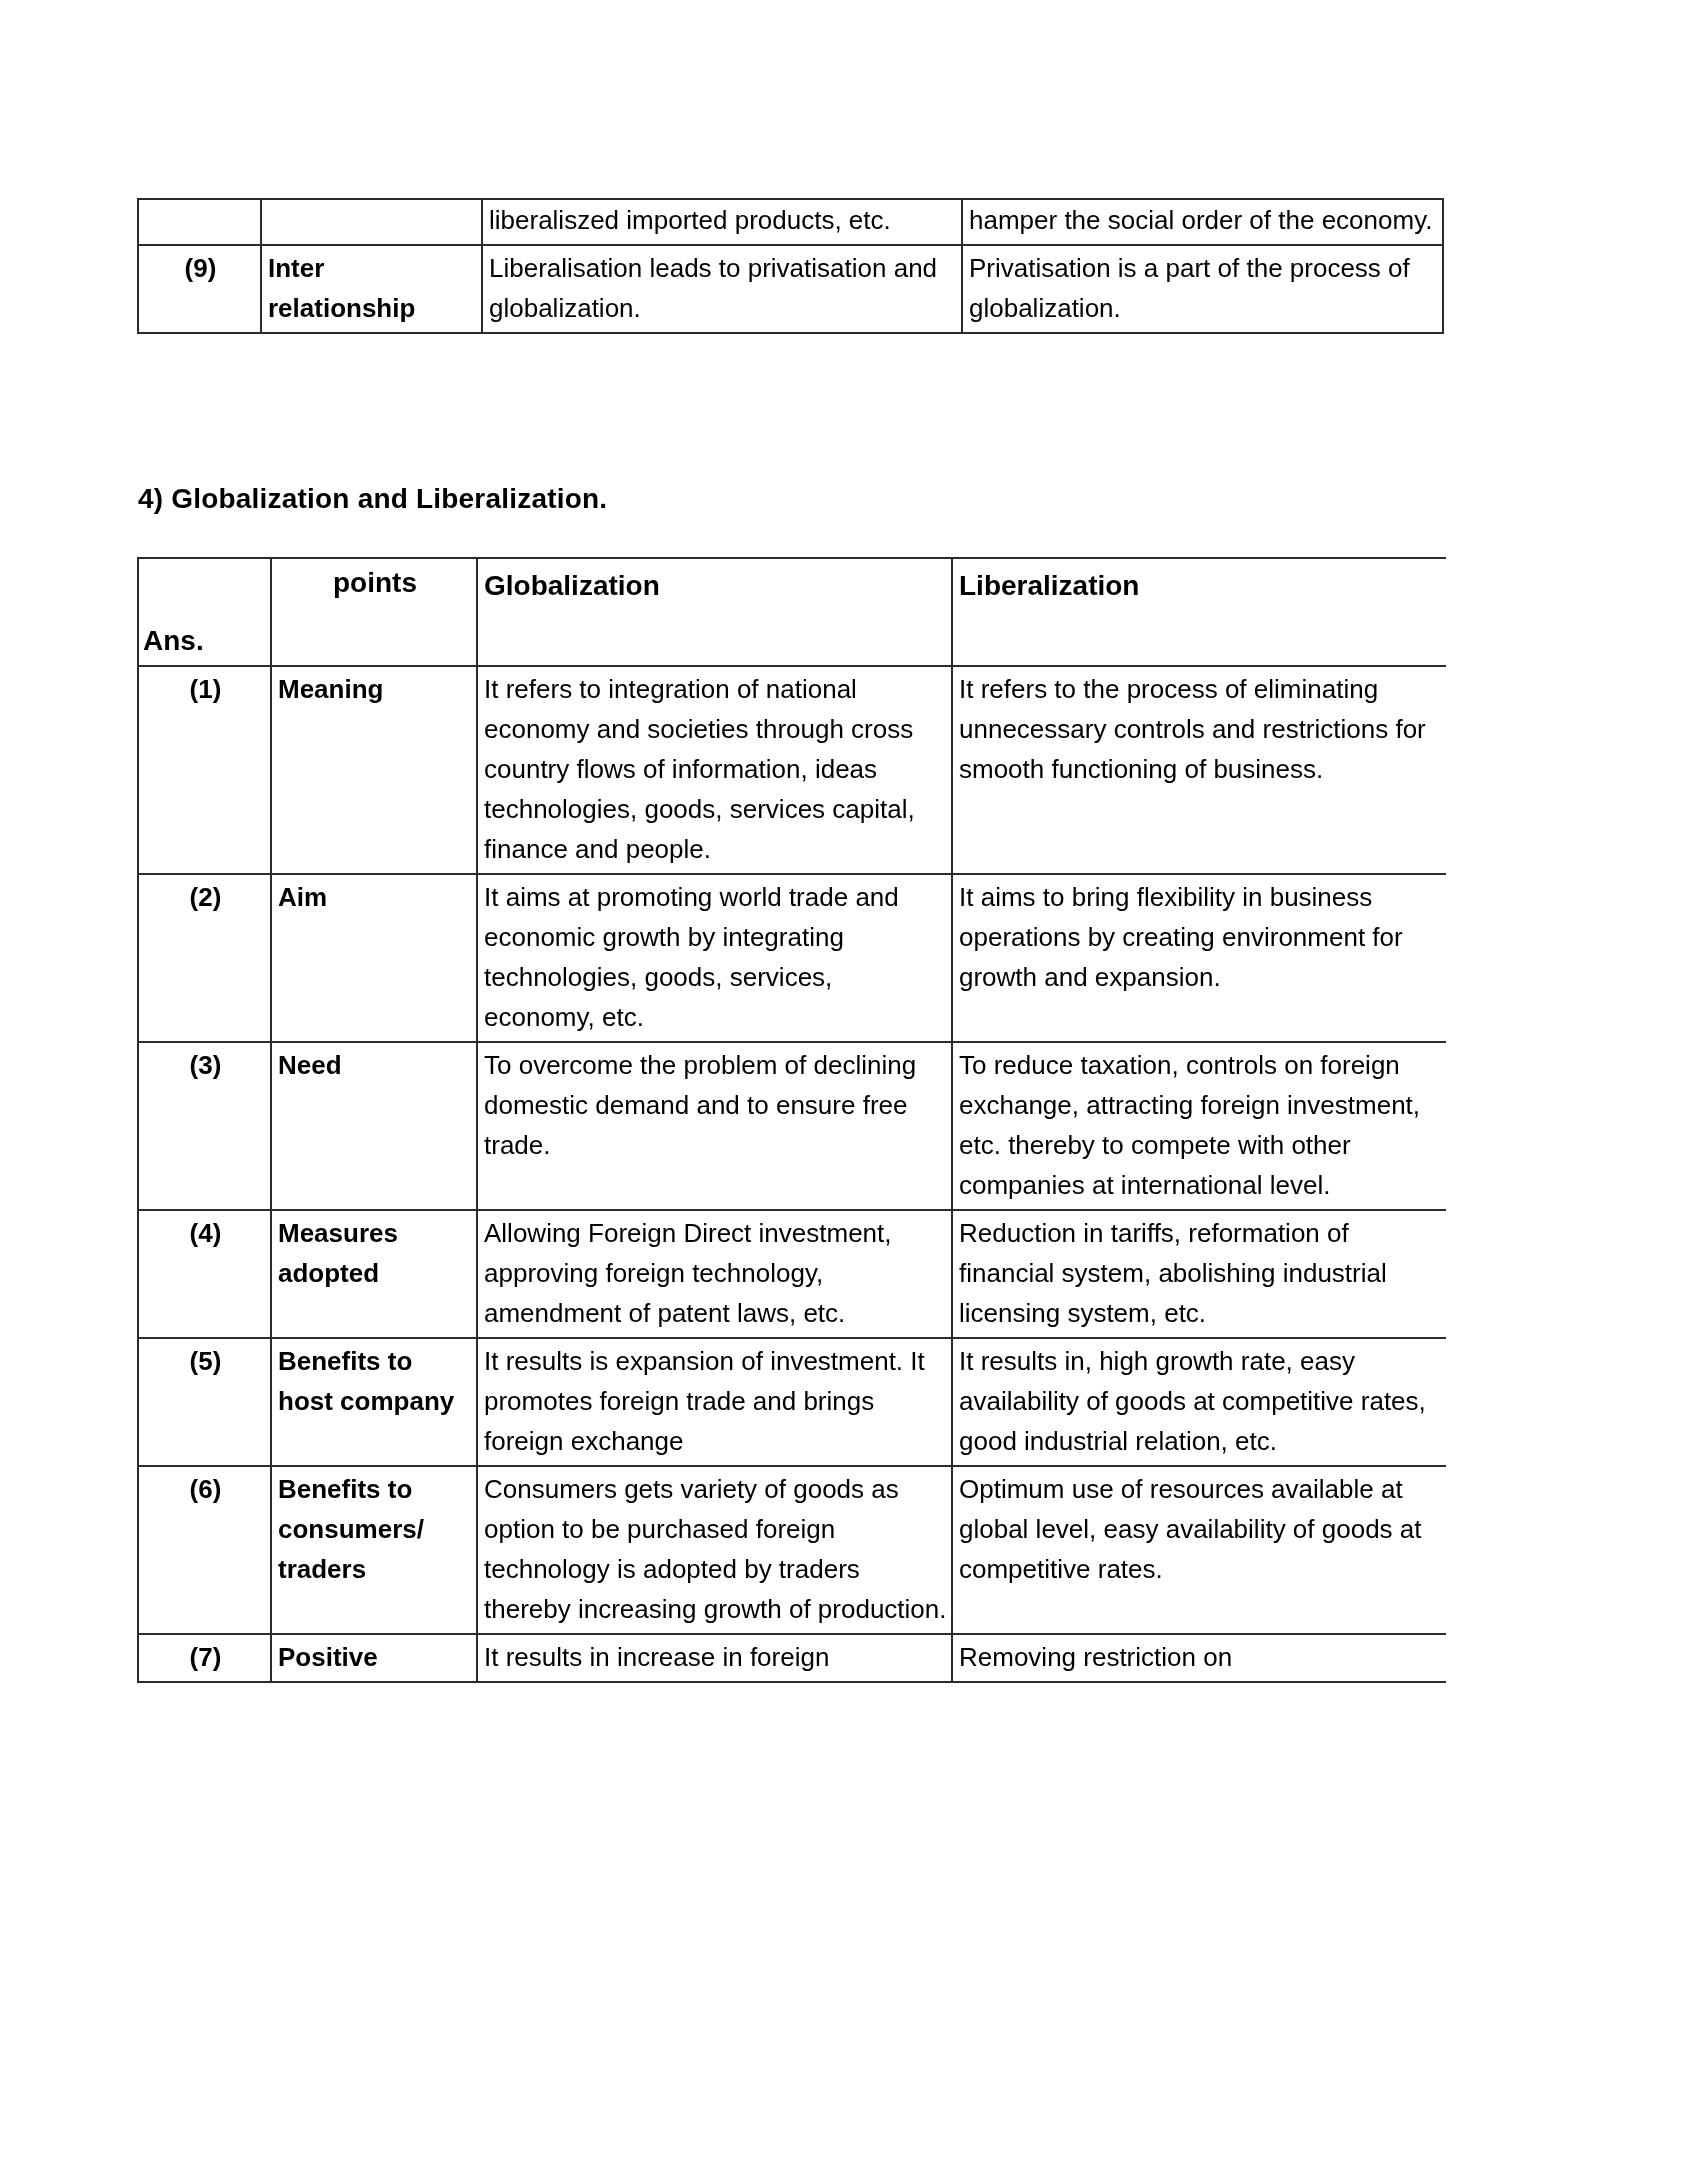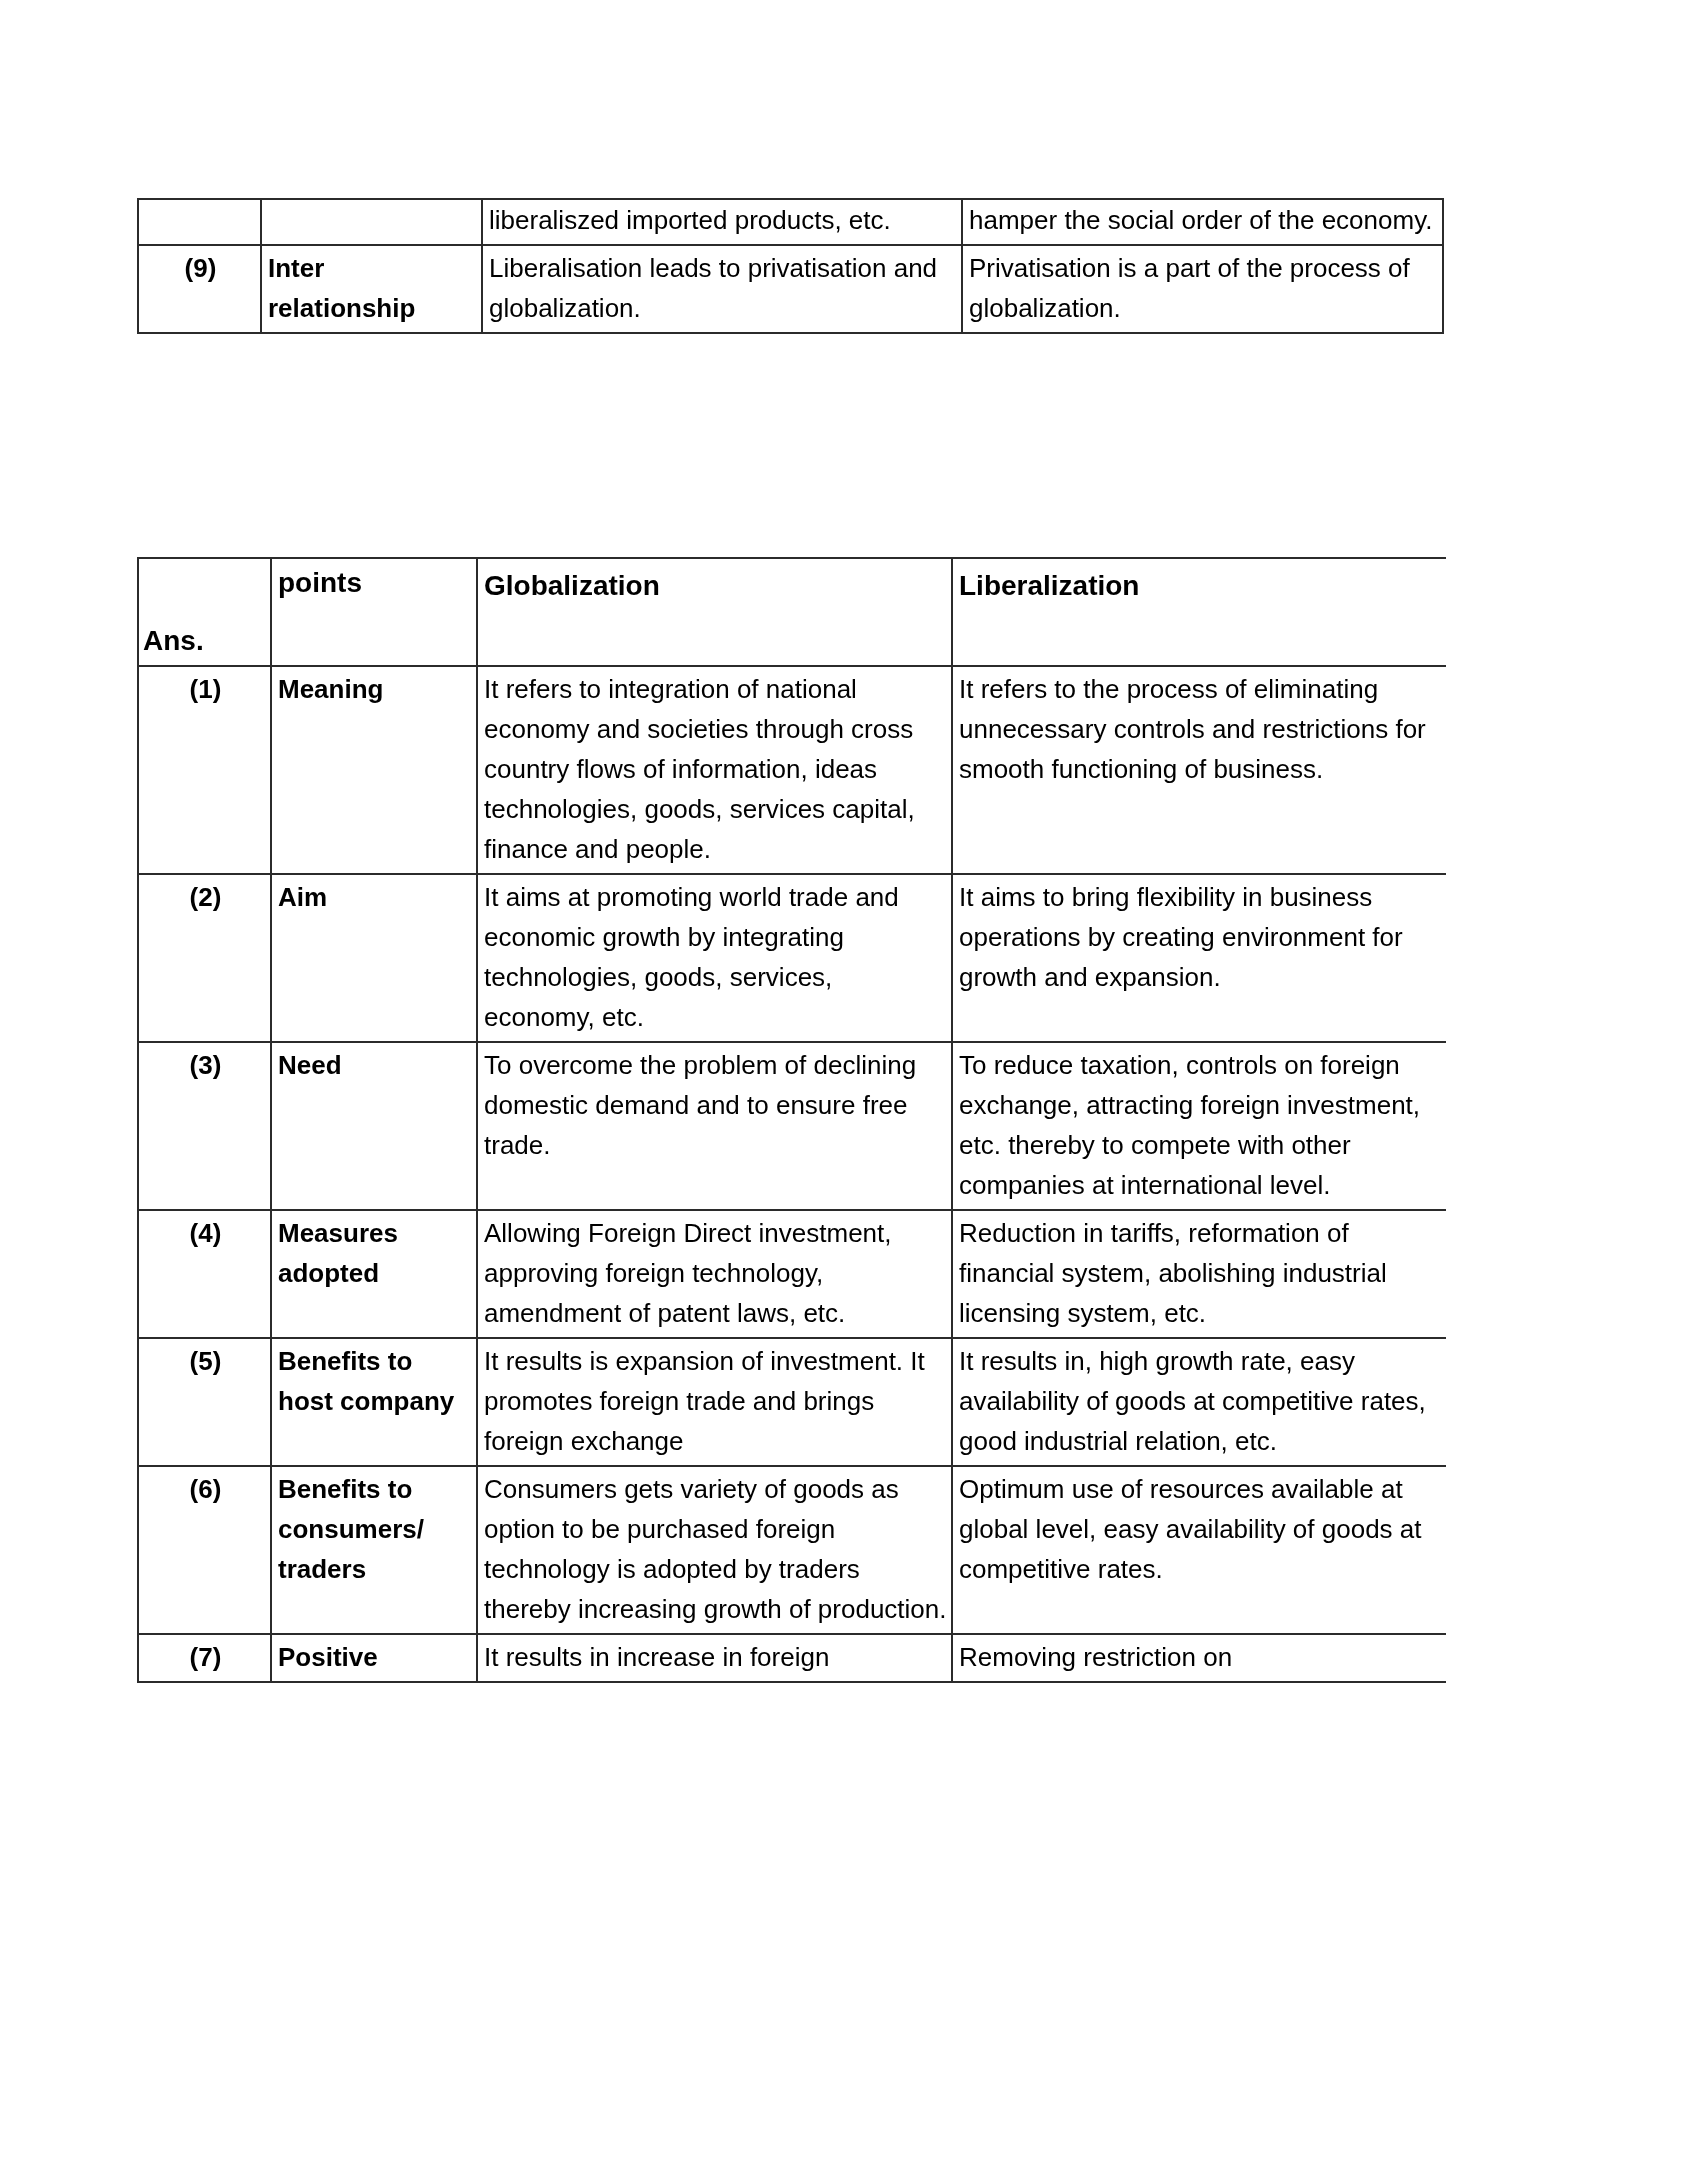"4) Globalization and Liberalization." div { html: none -> <div>4) Globalization and Liberalization.</div> }
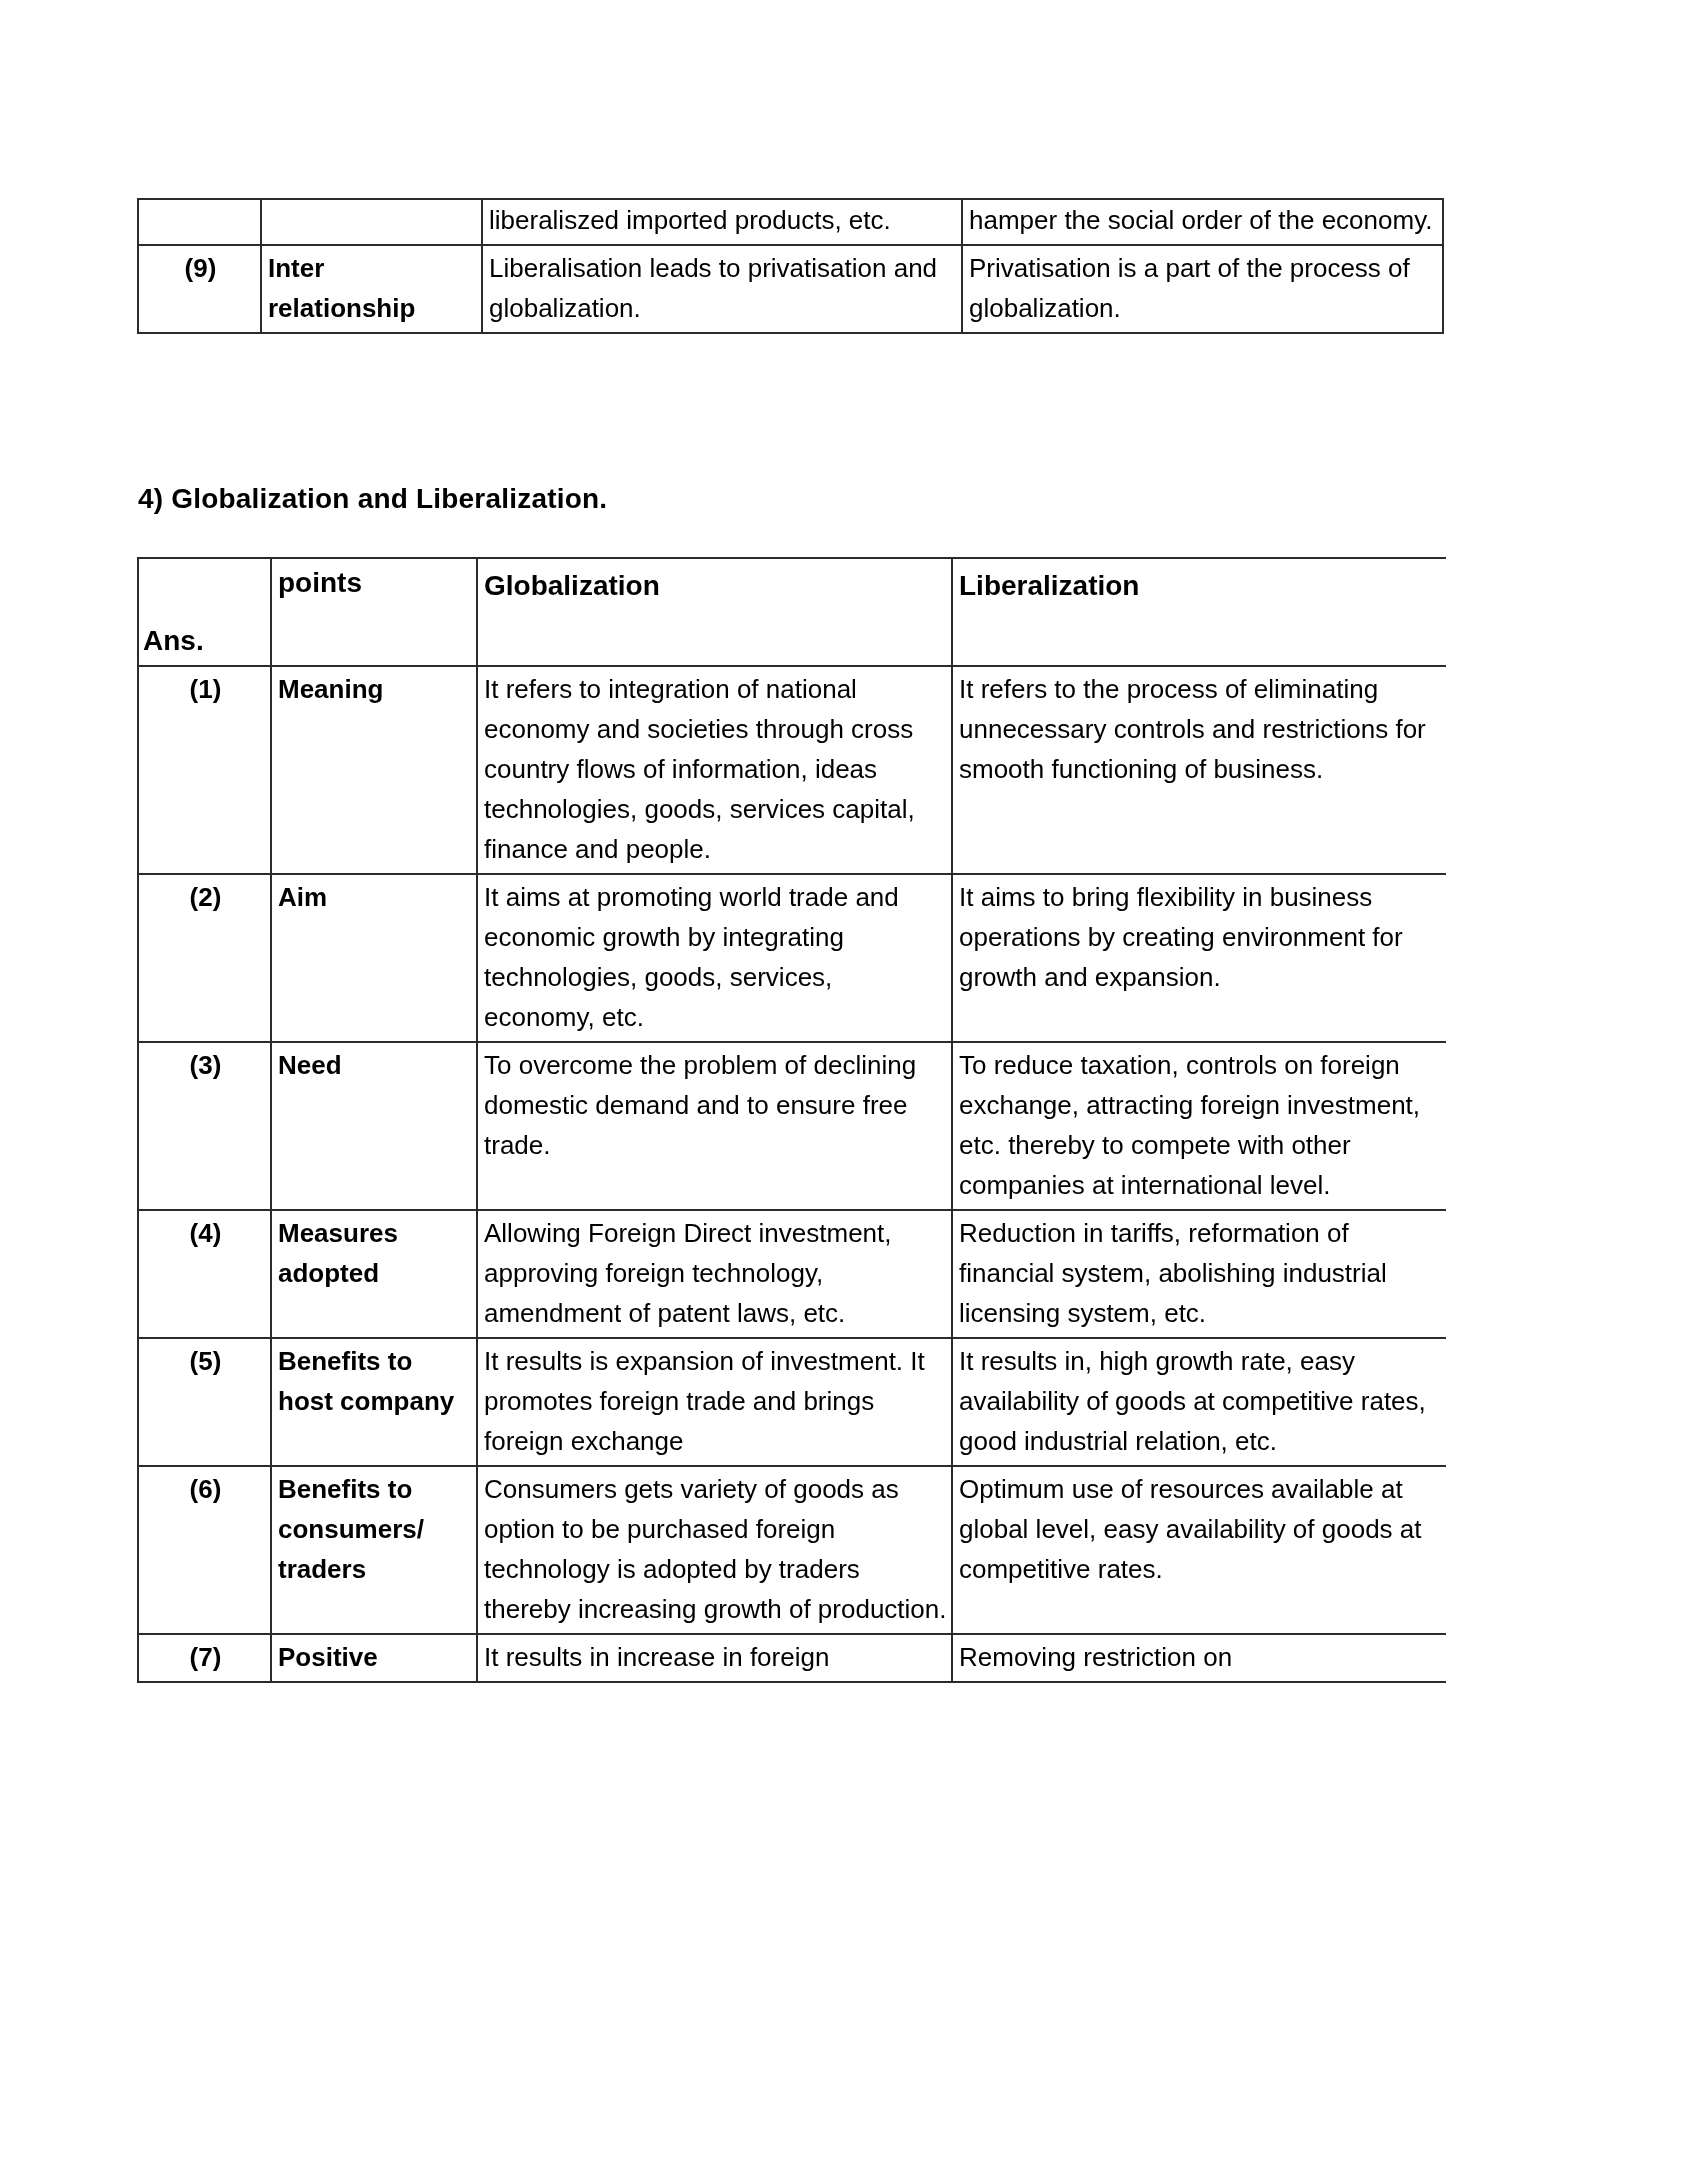"points" #table-main td.hdr-points { text-align: left -> center }
